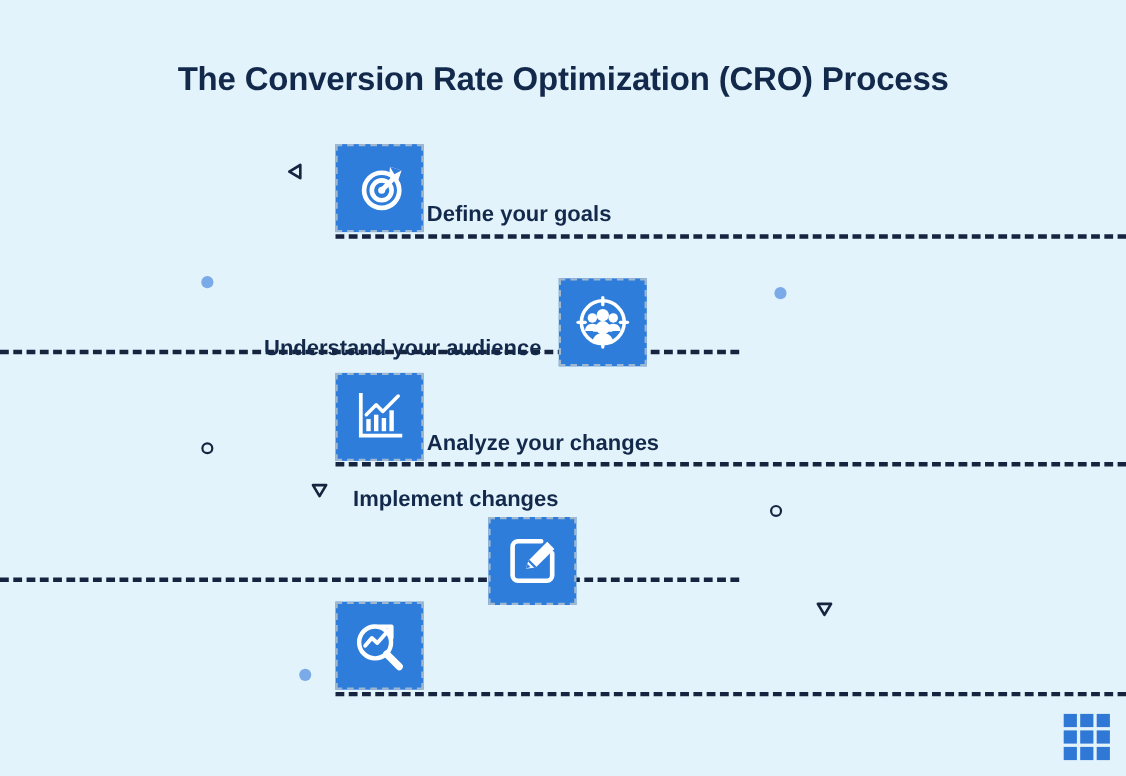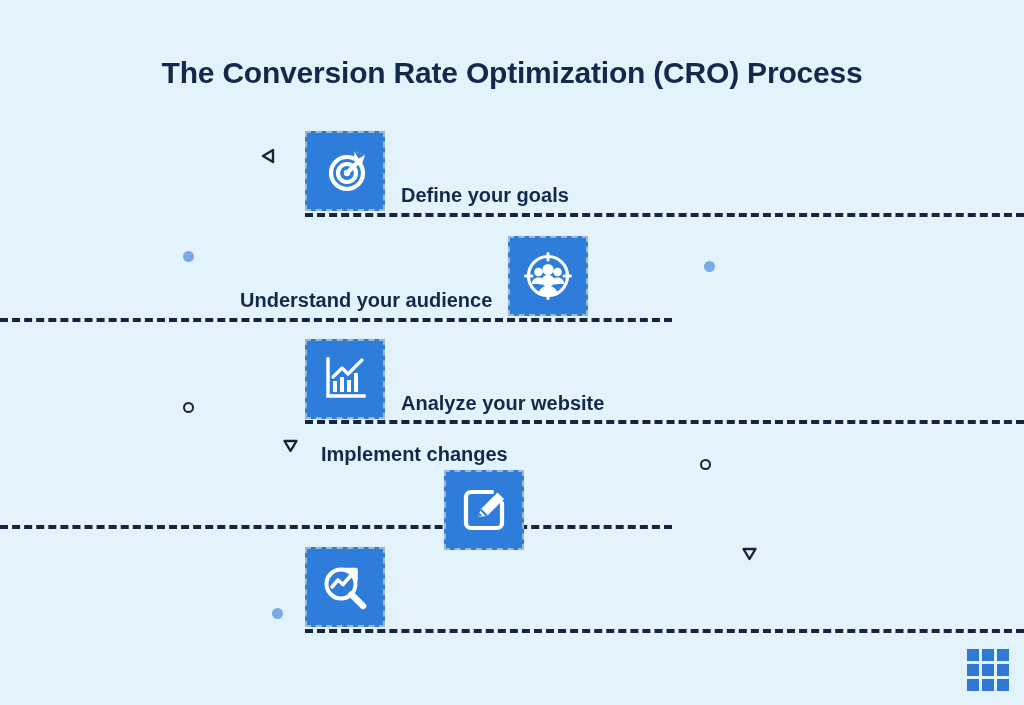"Define your goals" .step-label.trail { padding-left: 16px -> 3px }
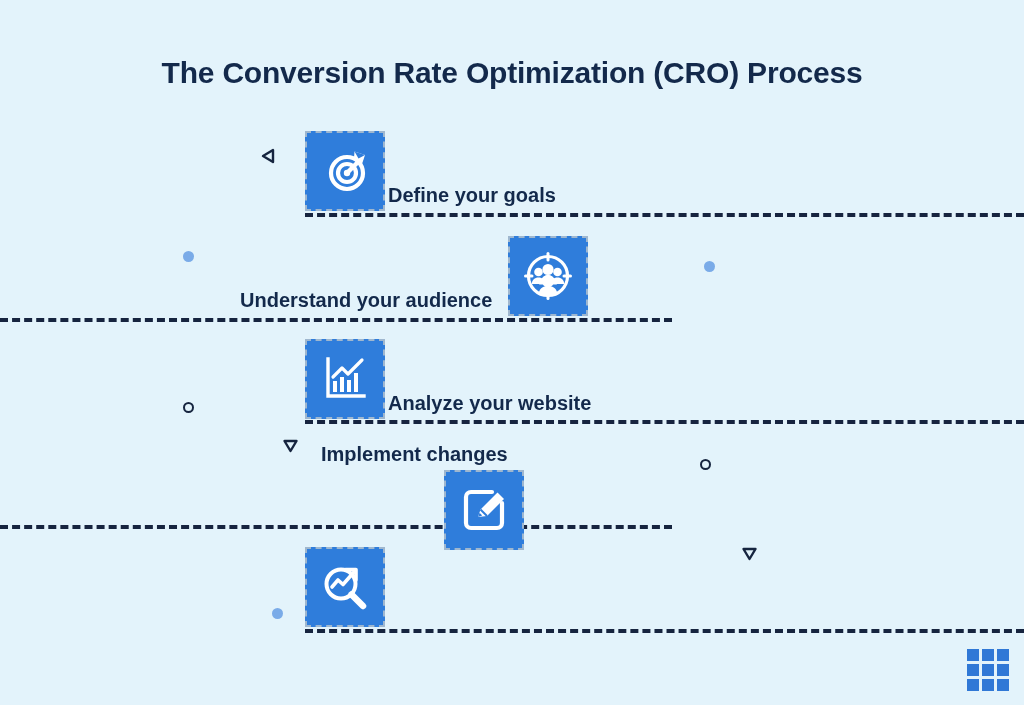"Understand your audience" div.step { top: 236px -> 253px }
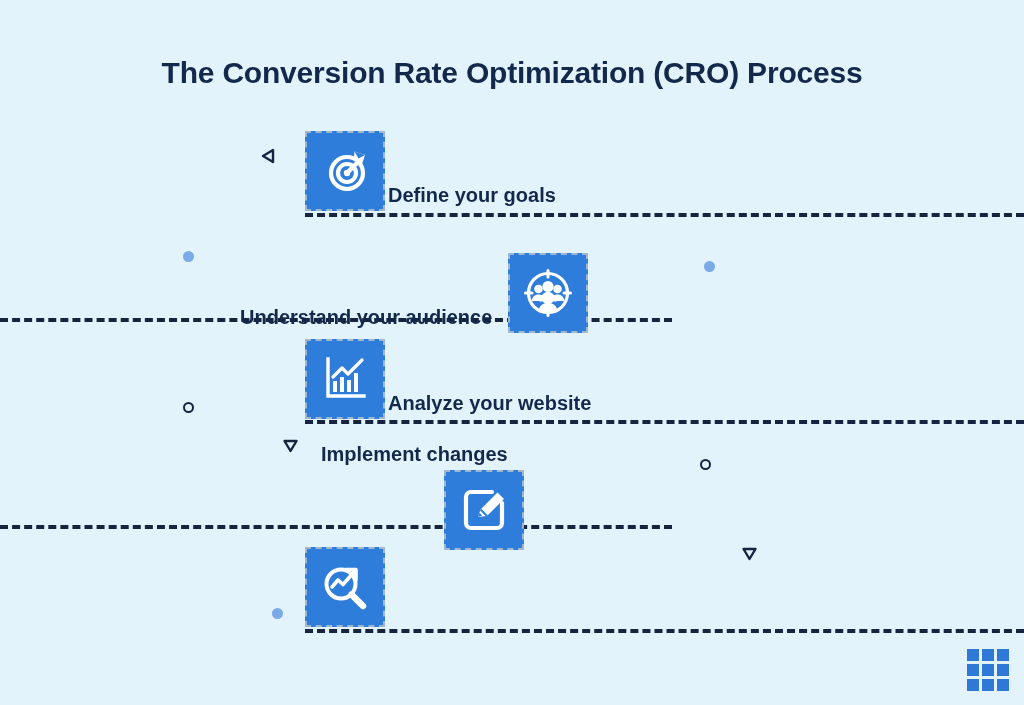"Analyze your website" div.step-label { text: website -> changes }
